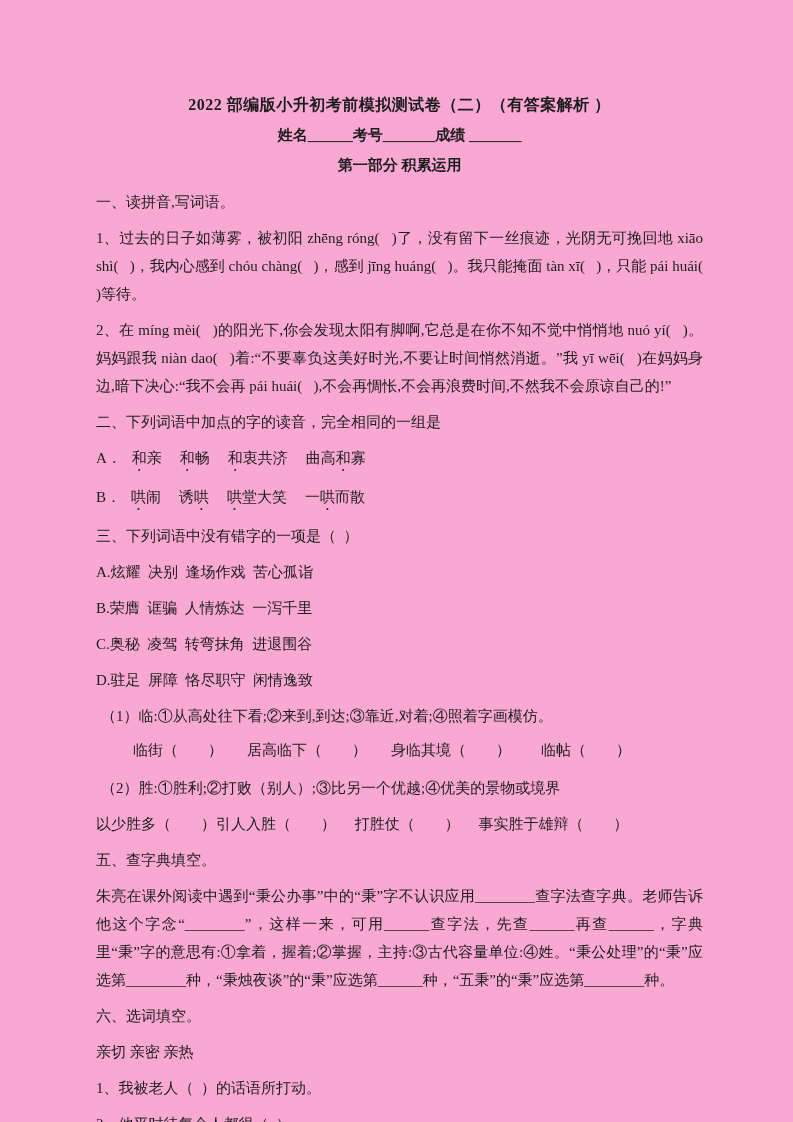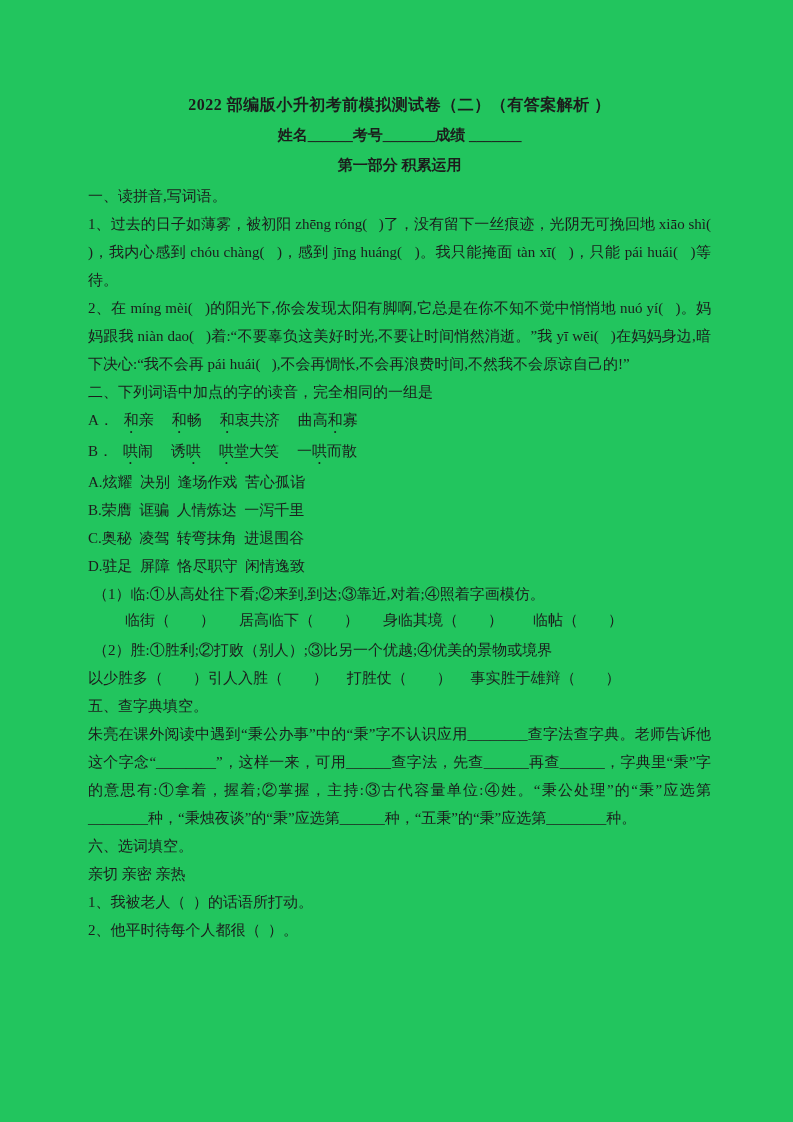"2022 部编版小升初考前模拟测试卷（二）（有答案解析 ）" .page { background: #22c55e -> #f9a8d4 }
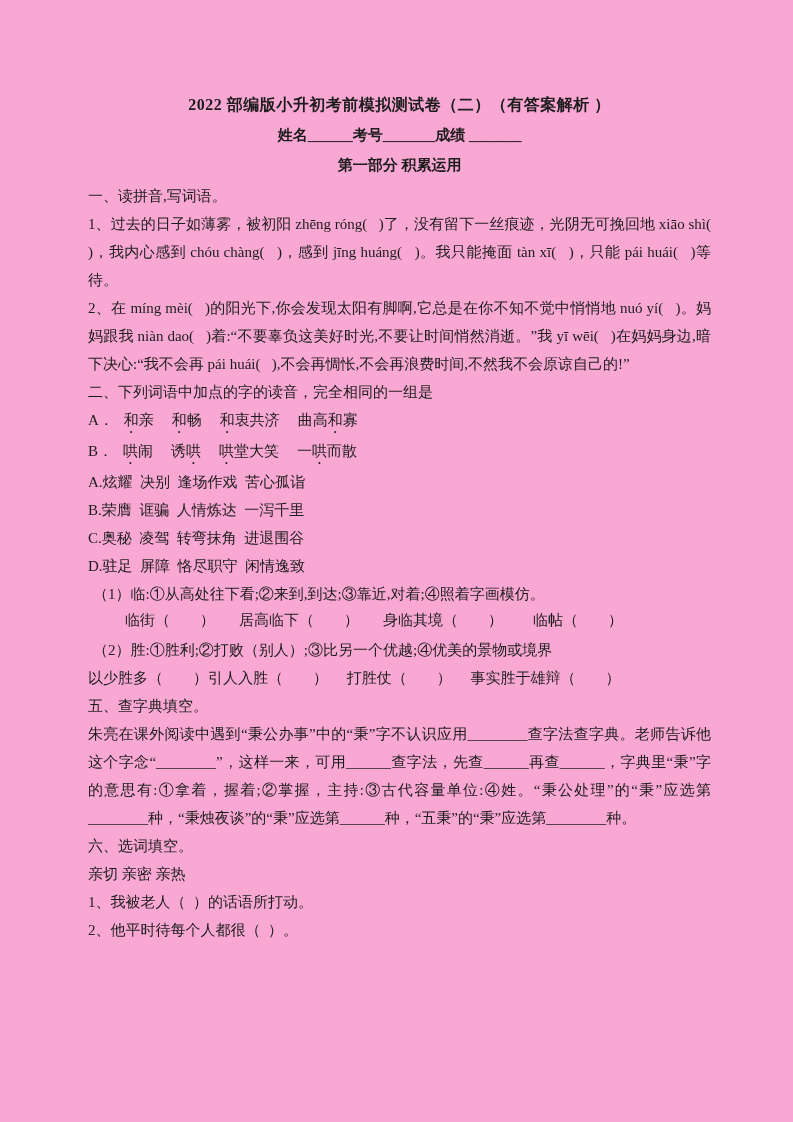"一、读拼音,写词语。" .line { margin: 0 -> 8px }
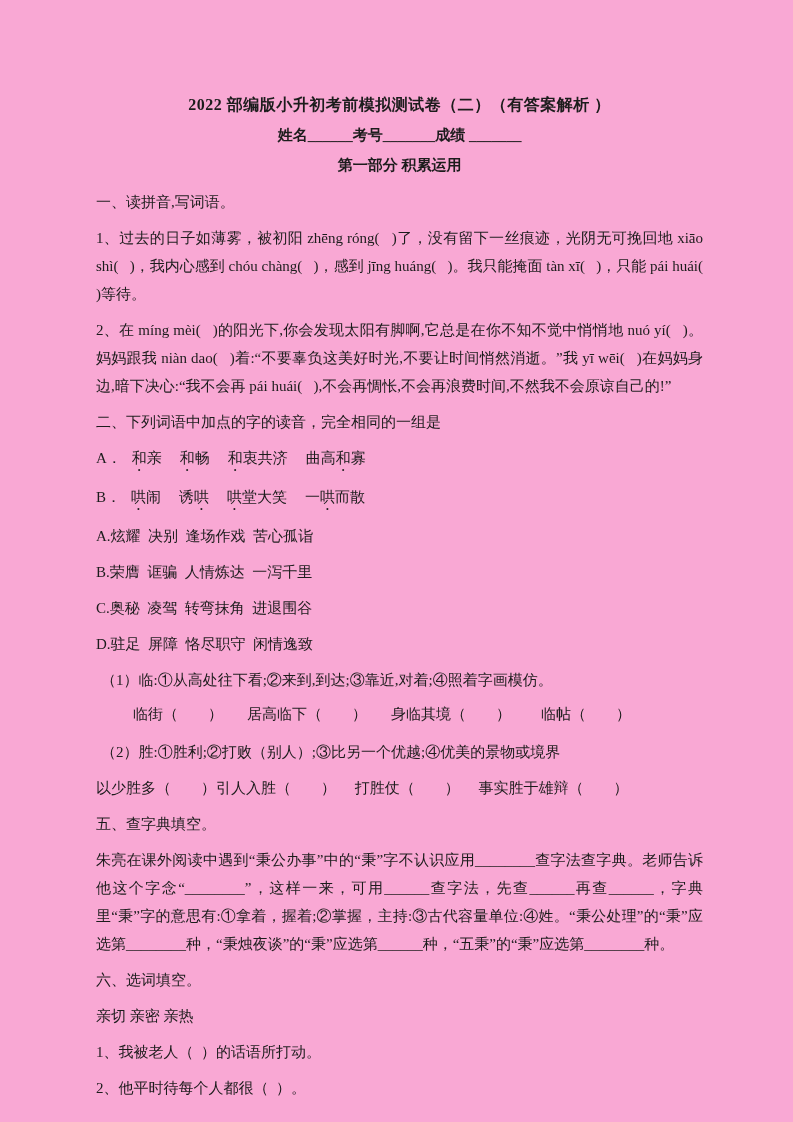"三、下列词语中没有错字的一项是（ ）" p.line { html: none -> <p>三、下列词语中没有错字的一项是（ ）</p> }
